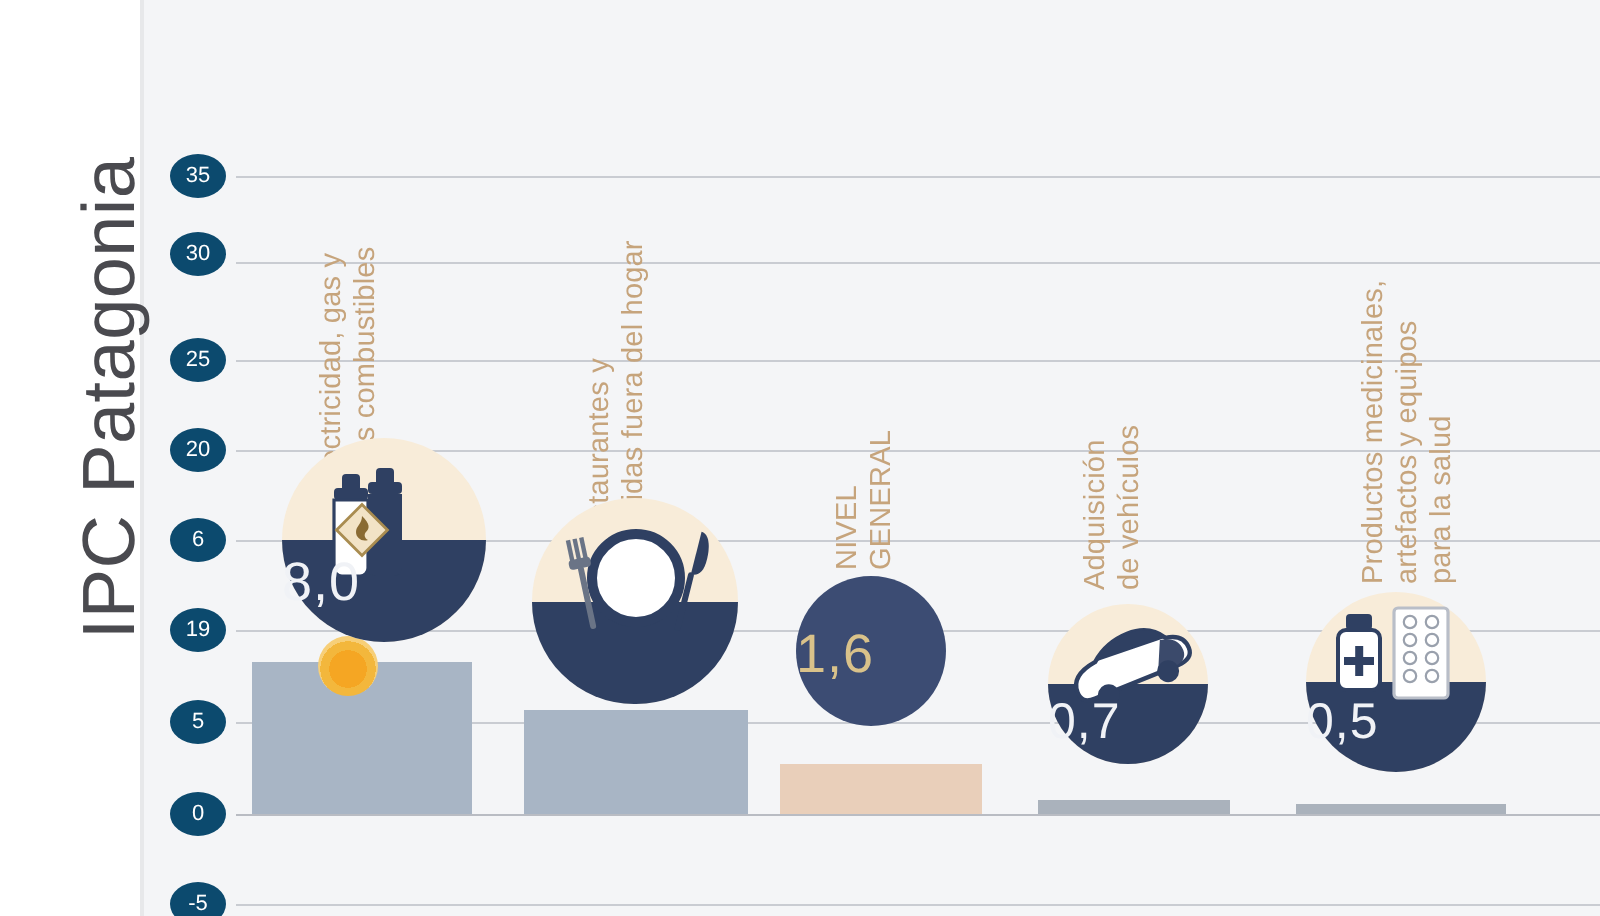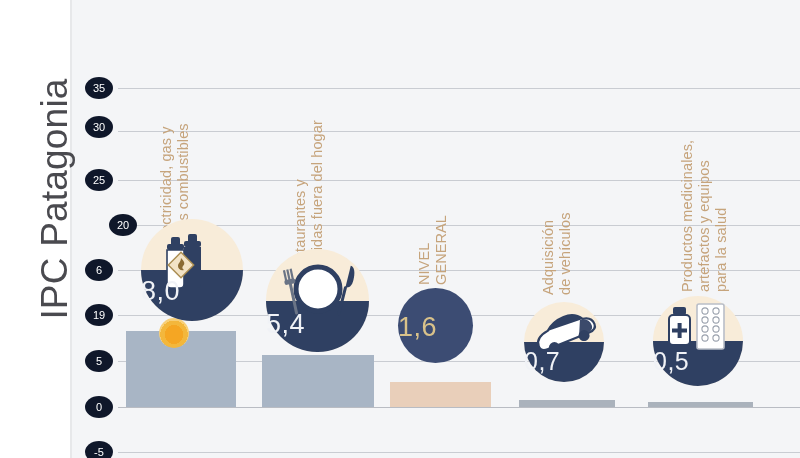"35" .ytick { background: #0f172a -> #0c4a6e }
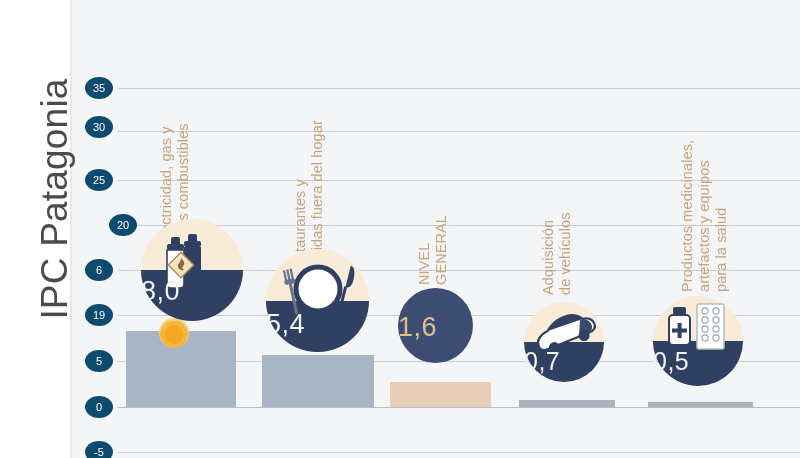"20" div.ytick { margin-left: 24px -> none }
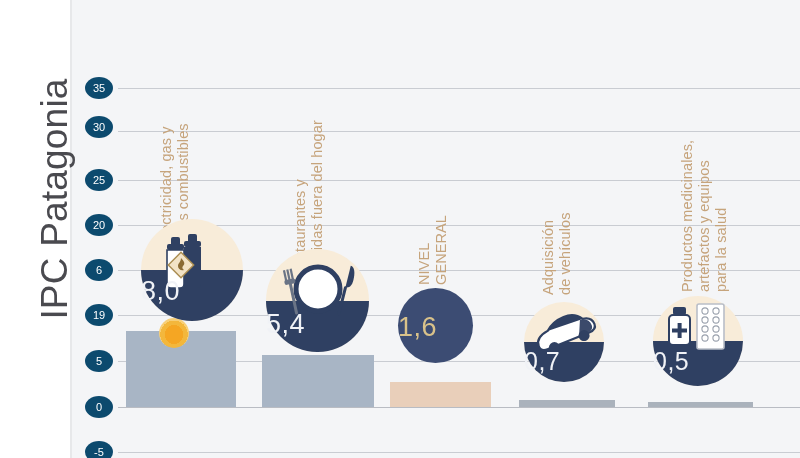"5,4" div.med-val { html: <div>5,4</div> -> none }
